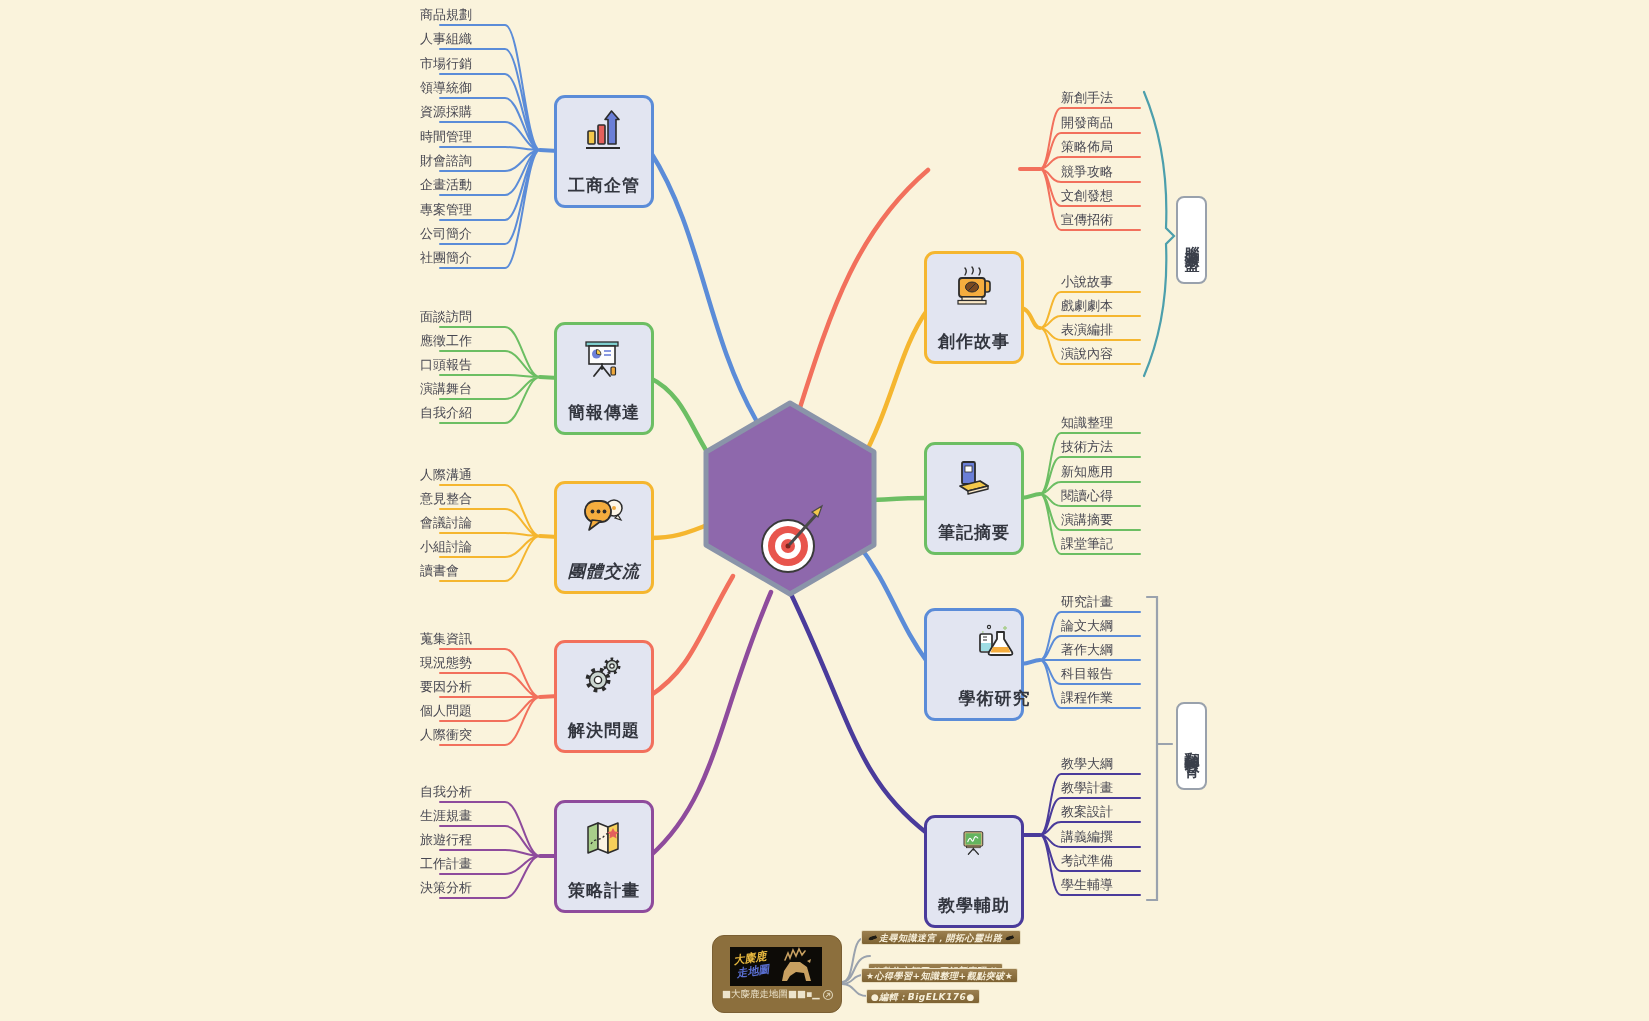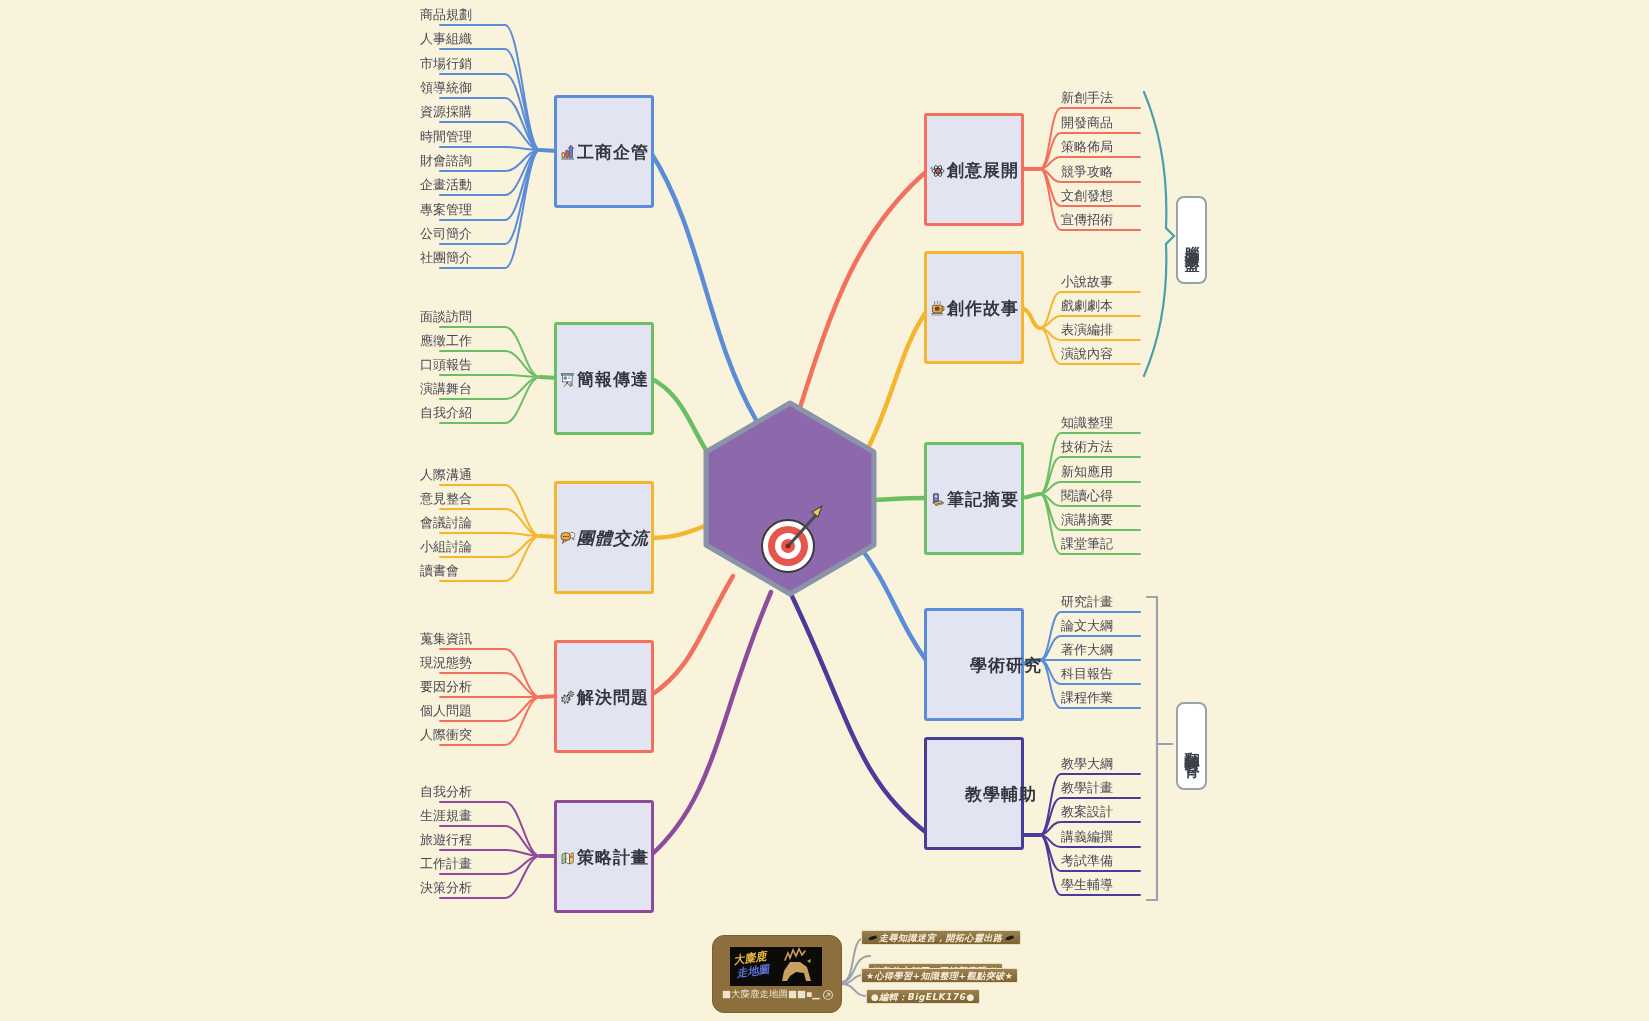"工商企管" .node { border-radius: 3px -> 11px; flex-direction: row -> column }
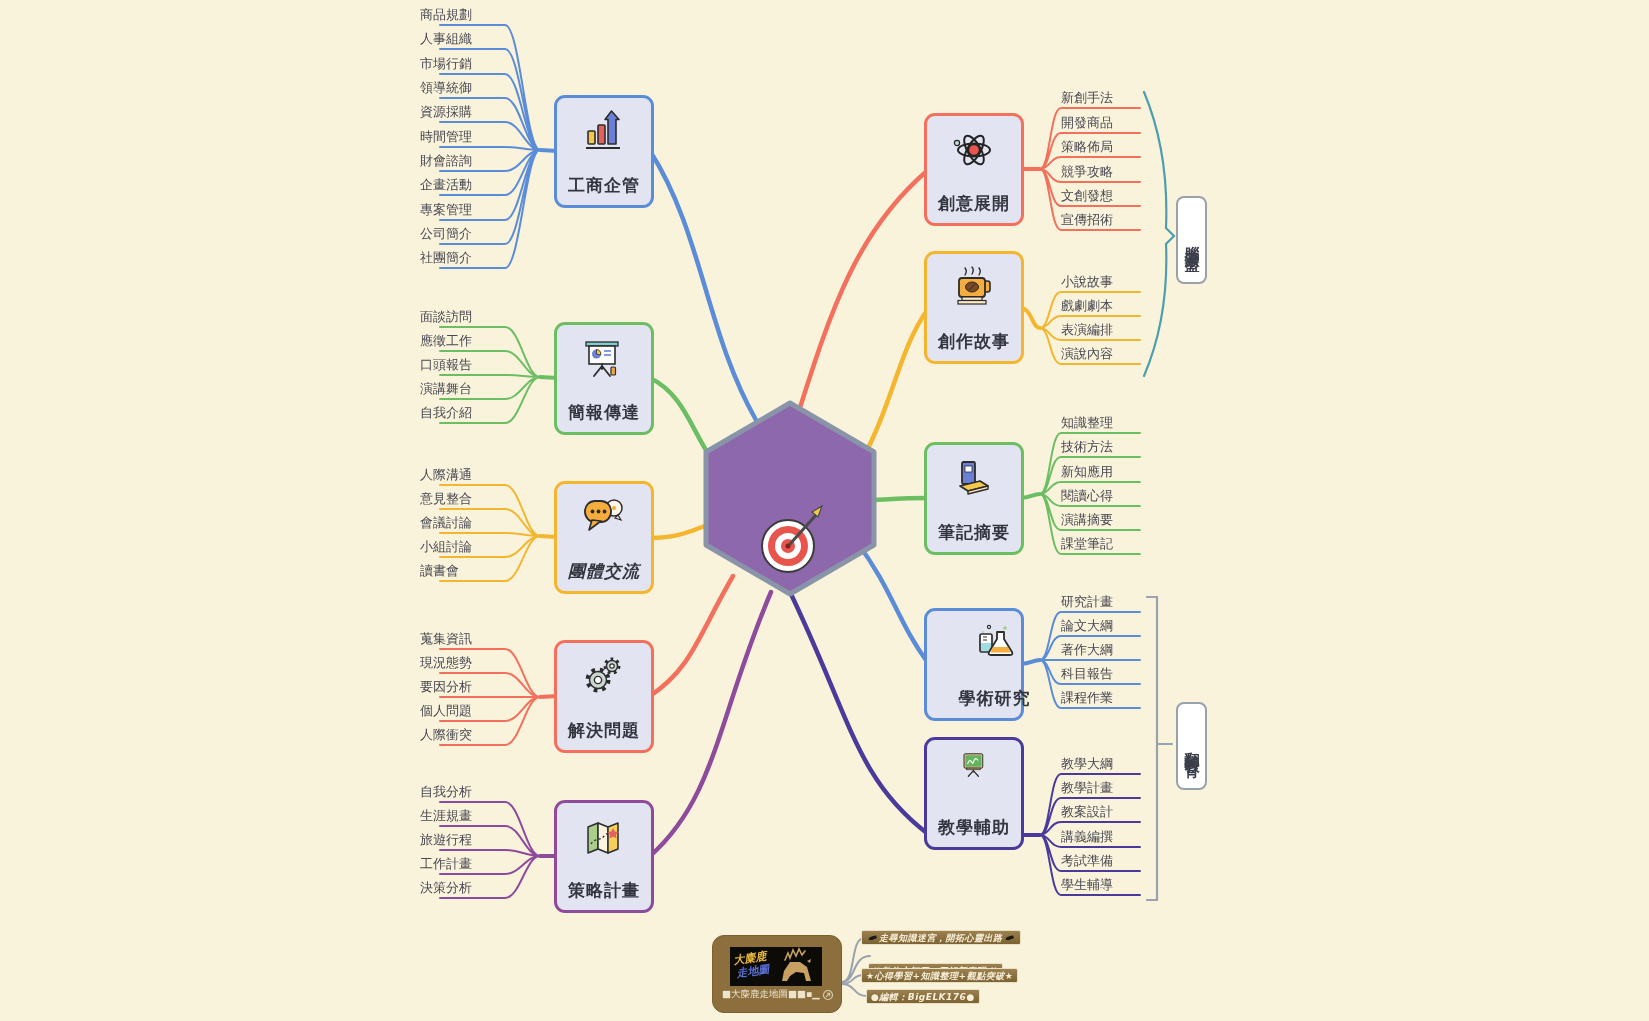"創意展開" div.node { html: <div> <svg> <ellipse></ellipse> <ellipse></ellipse> <ellipse></ellipse> <circle></circle> <circle></circle> </svg> <div>創意展開</div> </div> -> none }
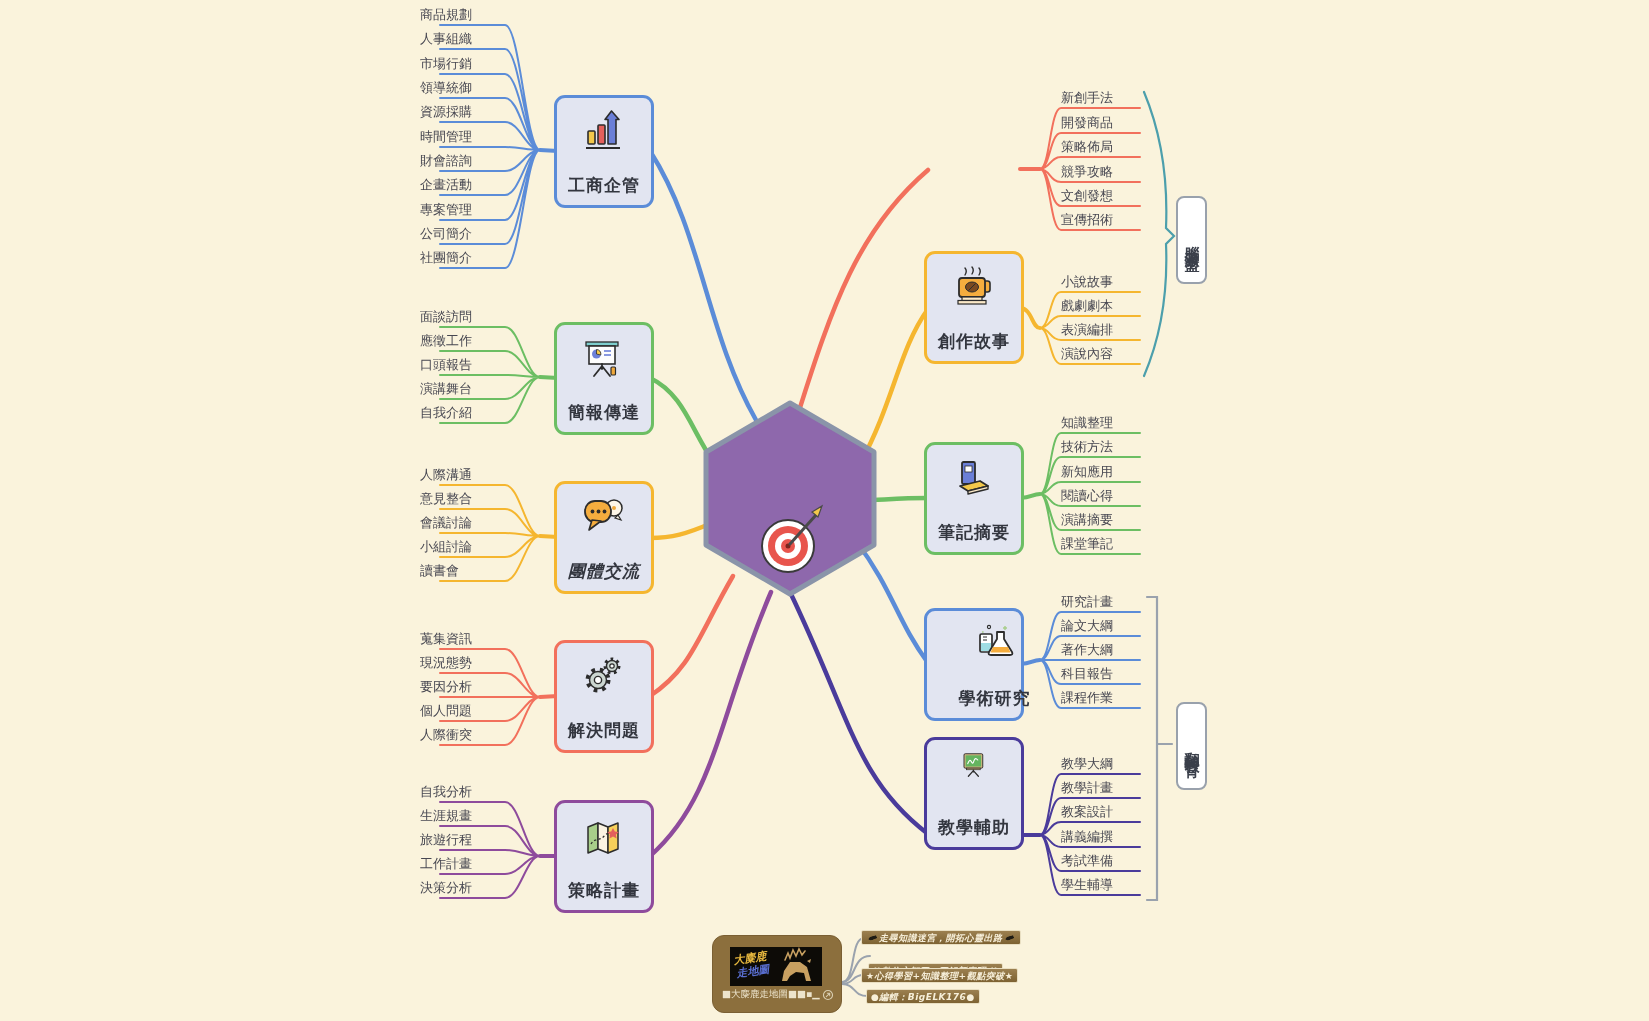"教學輔助" div.node { top: 737px -> 815px }
